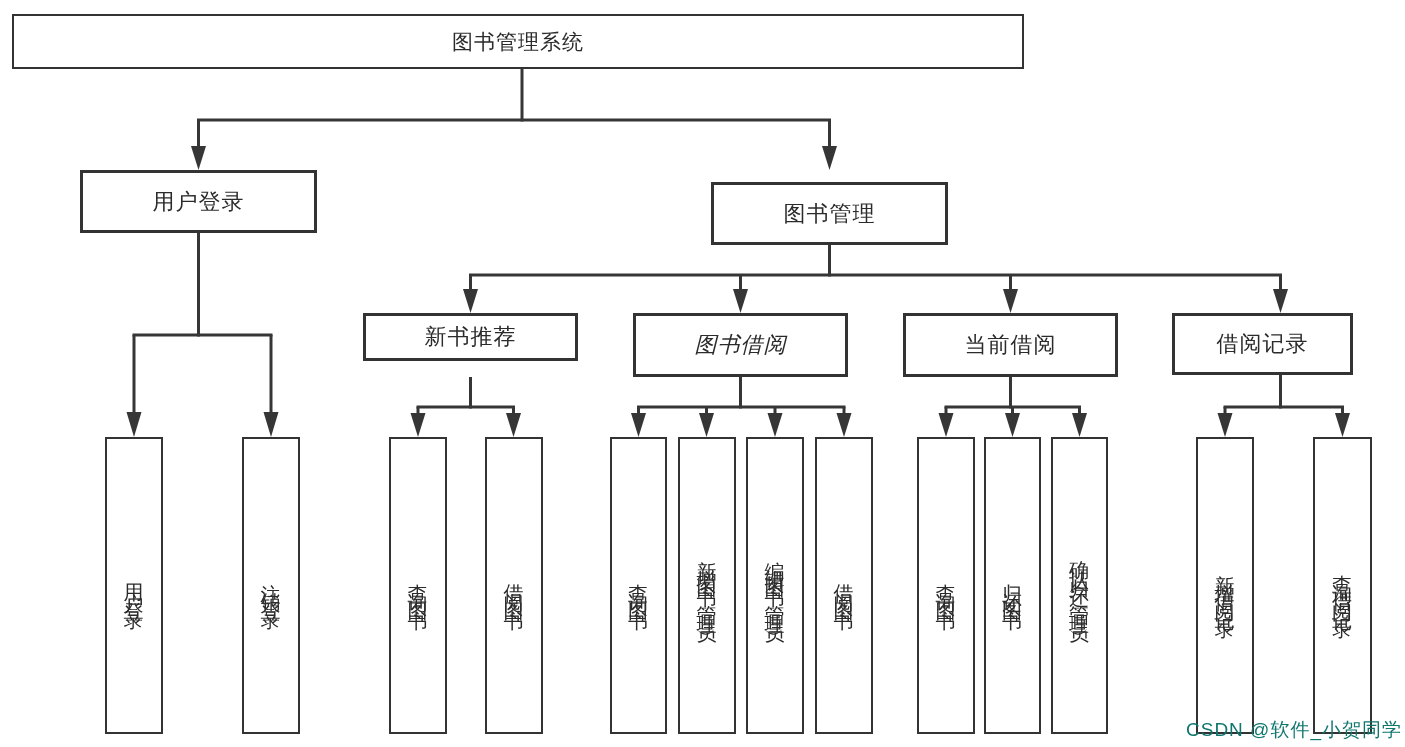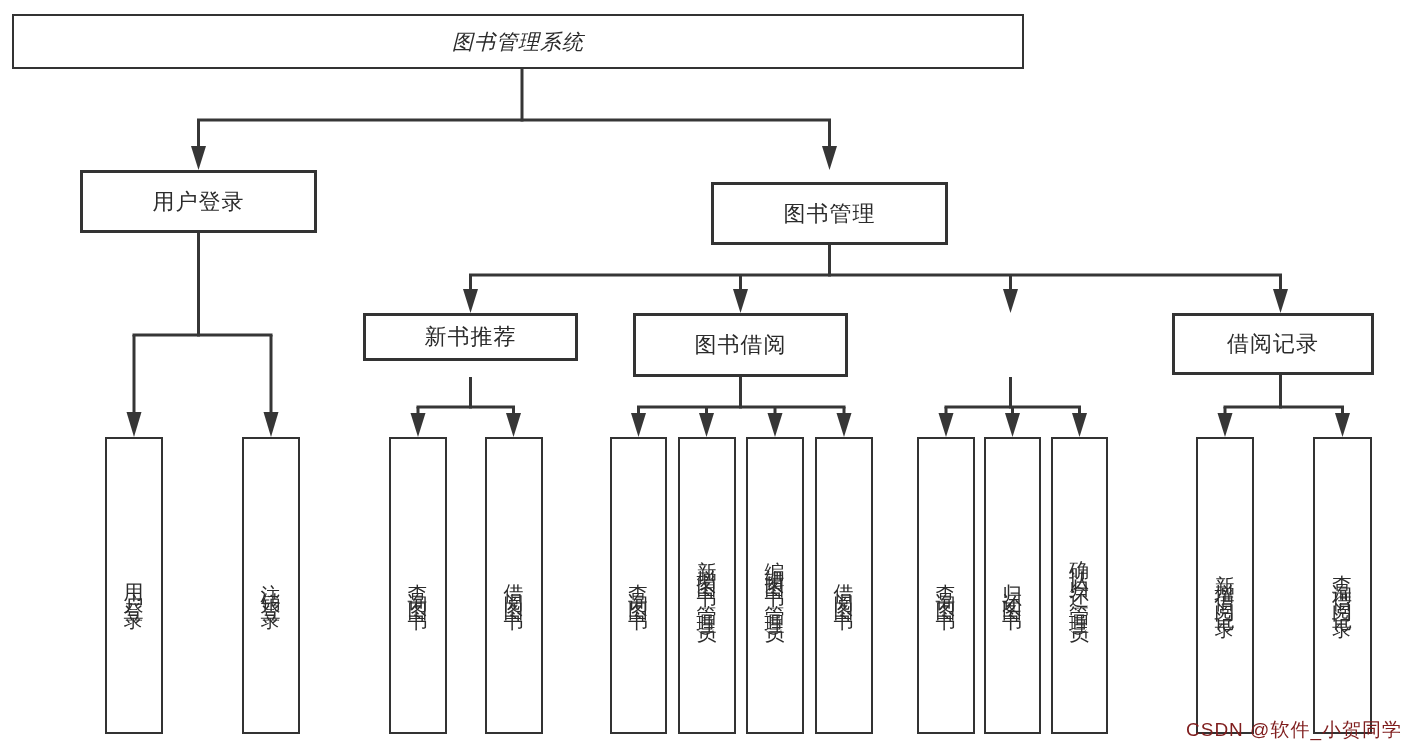"图书管理系统" div.node { font-style: italic -> none }
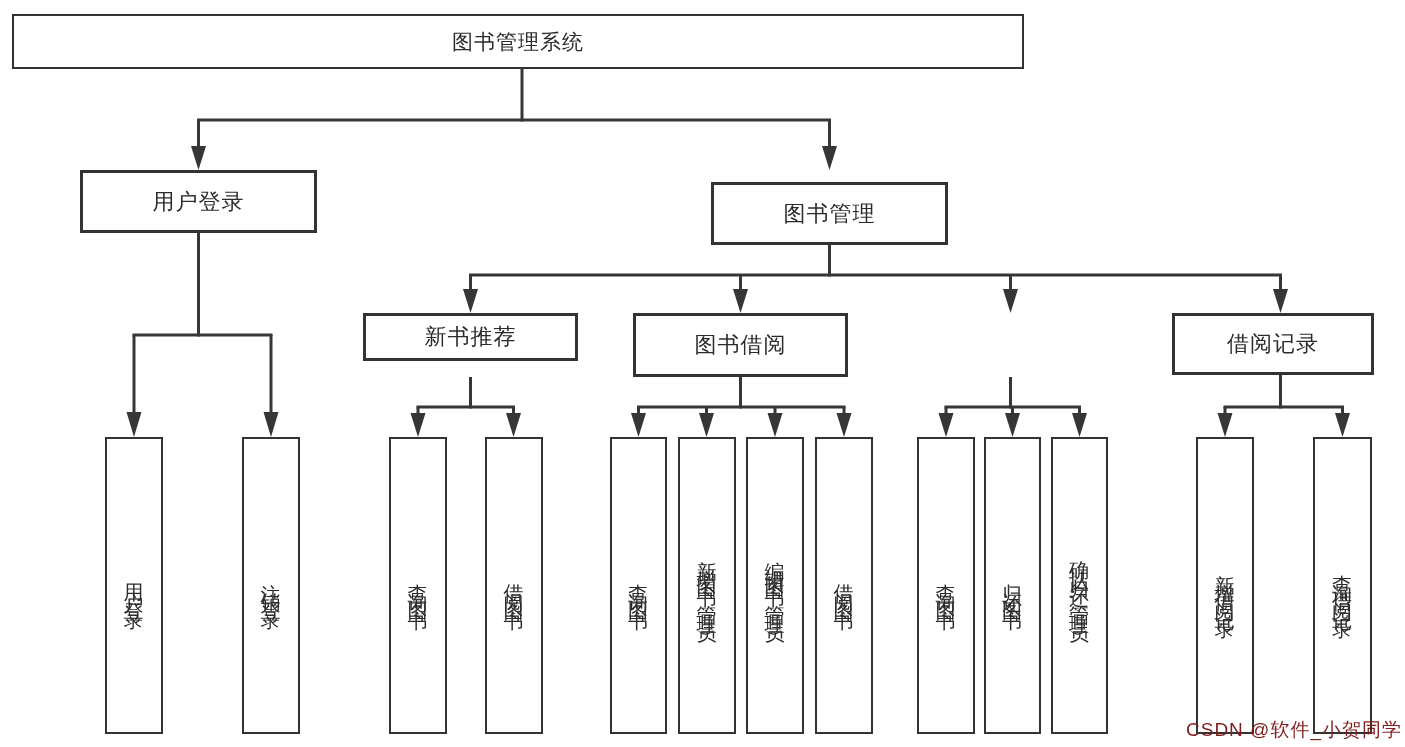"图书借阅" div.node { font-style: none -> italic }
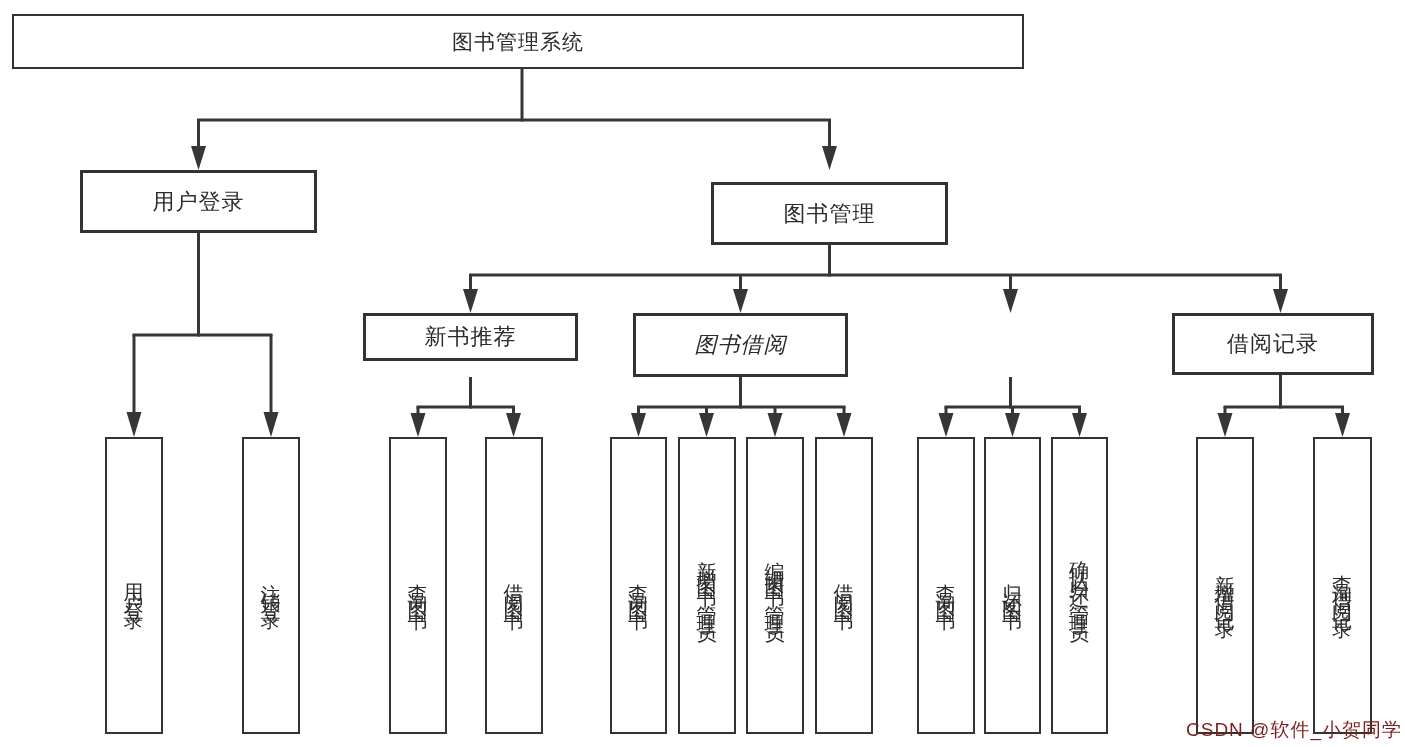"当前借阅" div.node { html: none -> <div>当前借阅</div> }
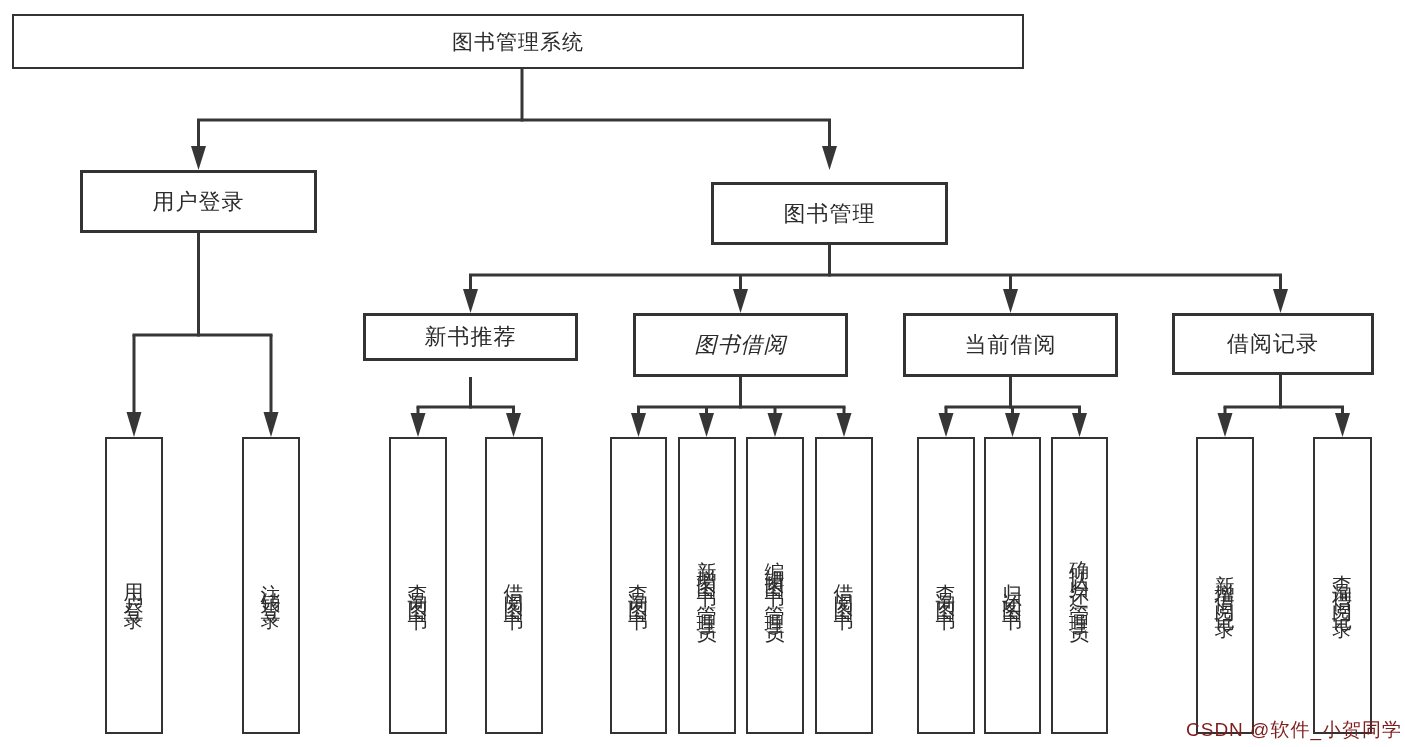"借阅记录" div.node { width: 202px -> 181px }
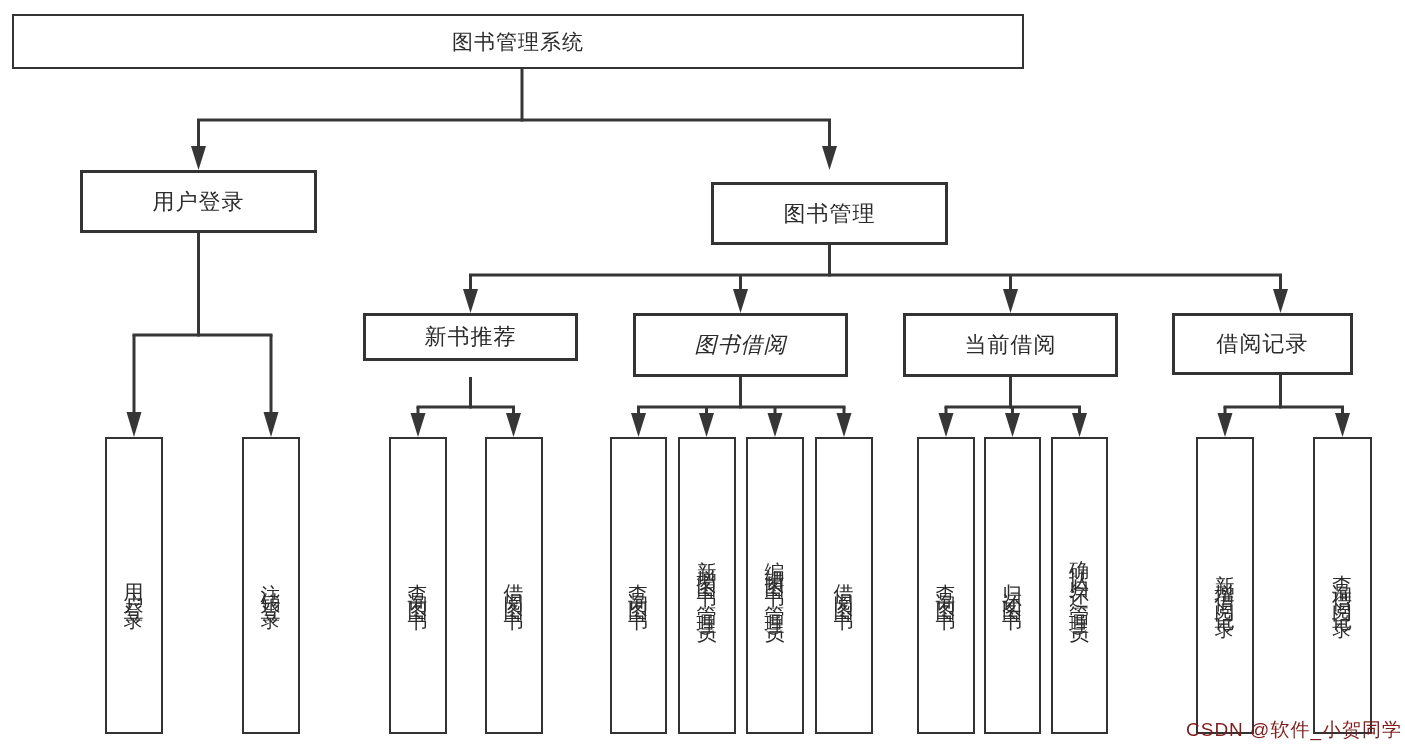"CSDN @软件_小贺同学" .watermark { color: #7f1d1d -> #0f766e }
